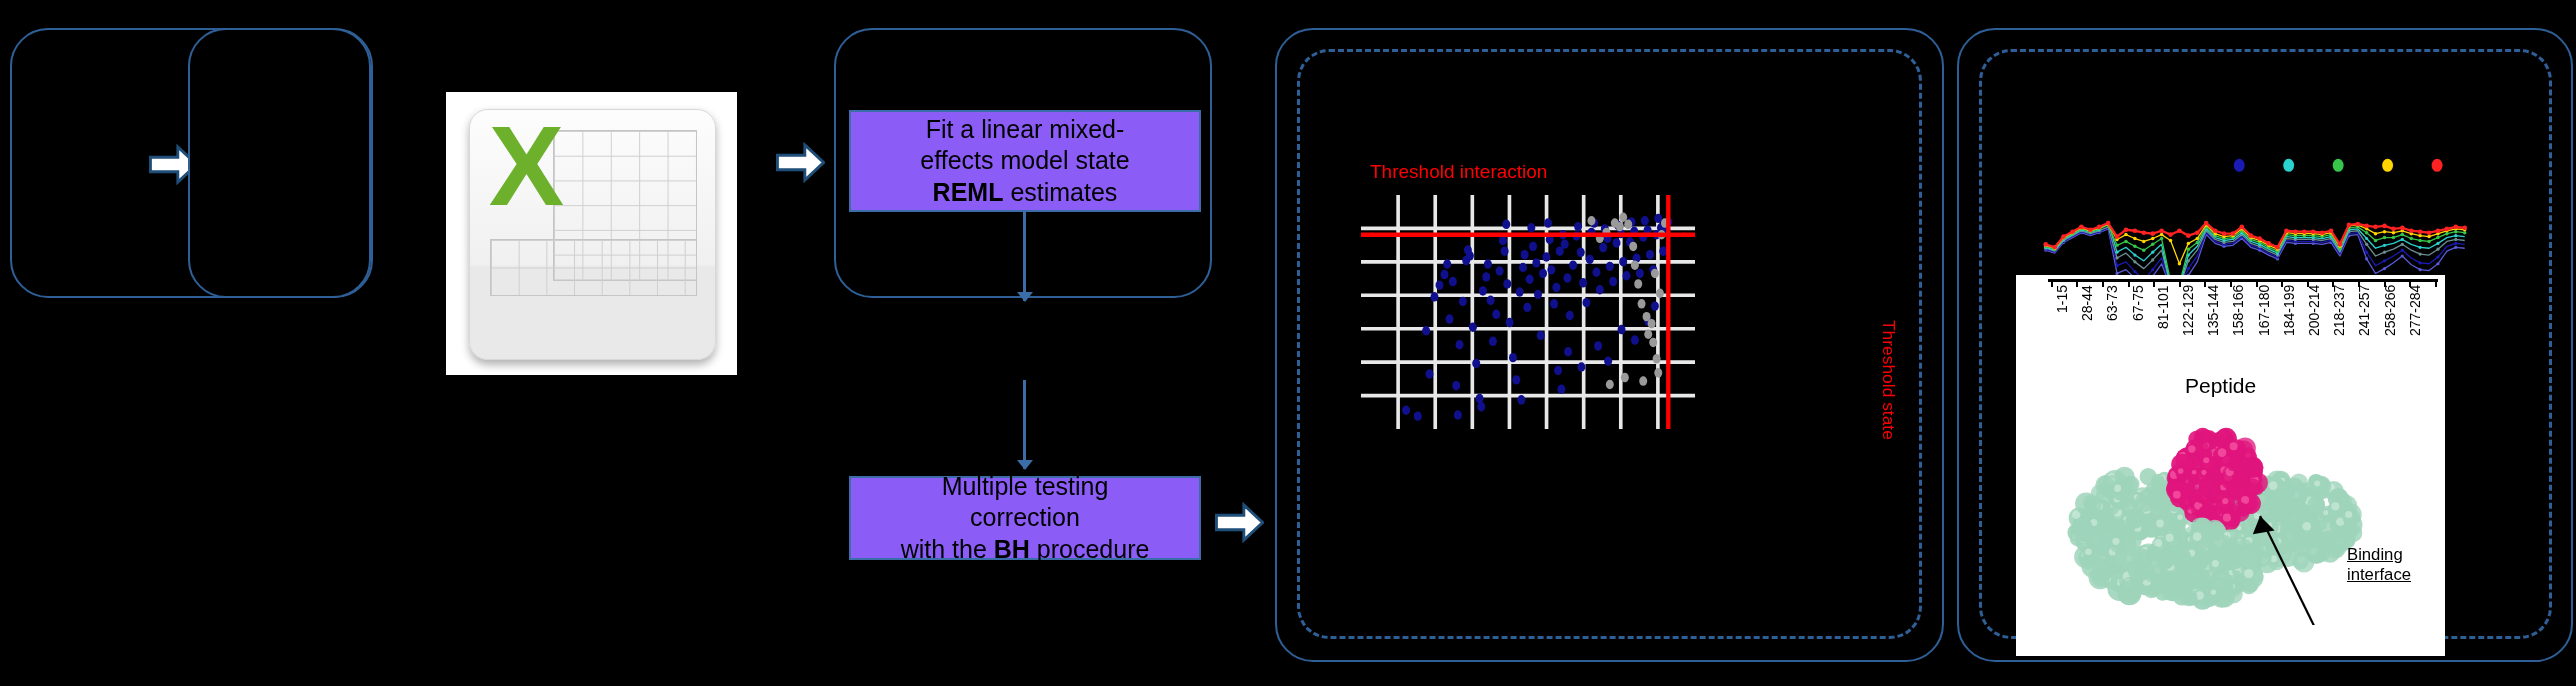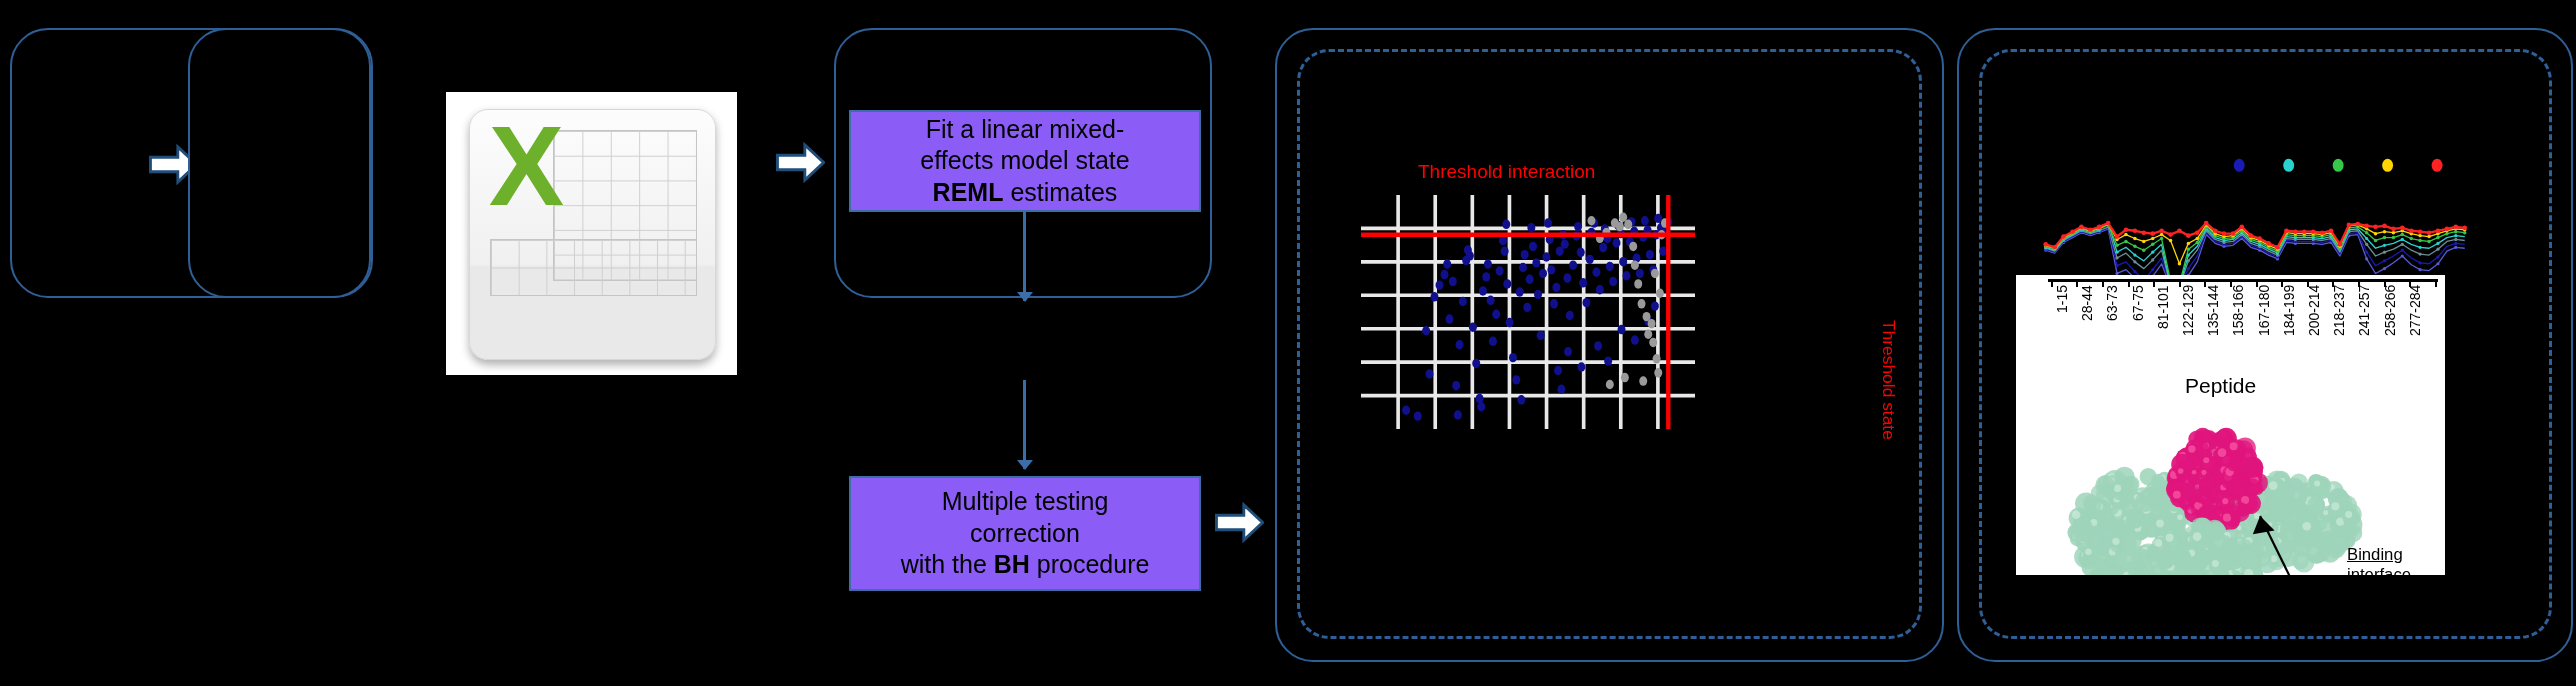"Threshold interaction" div.scatter-title { margin-left: 48px -> none }
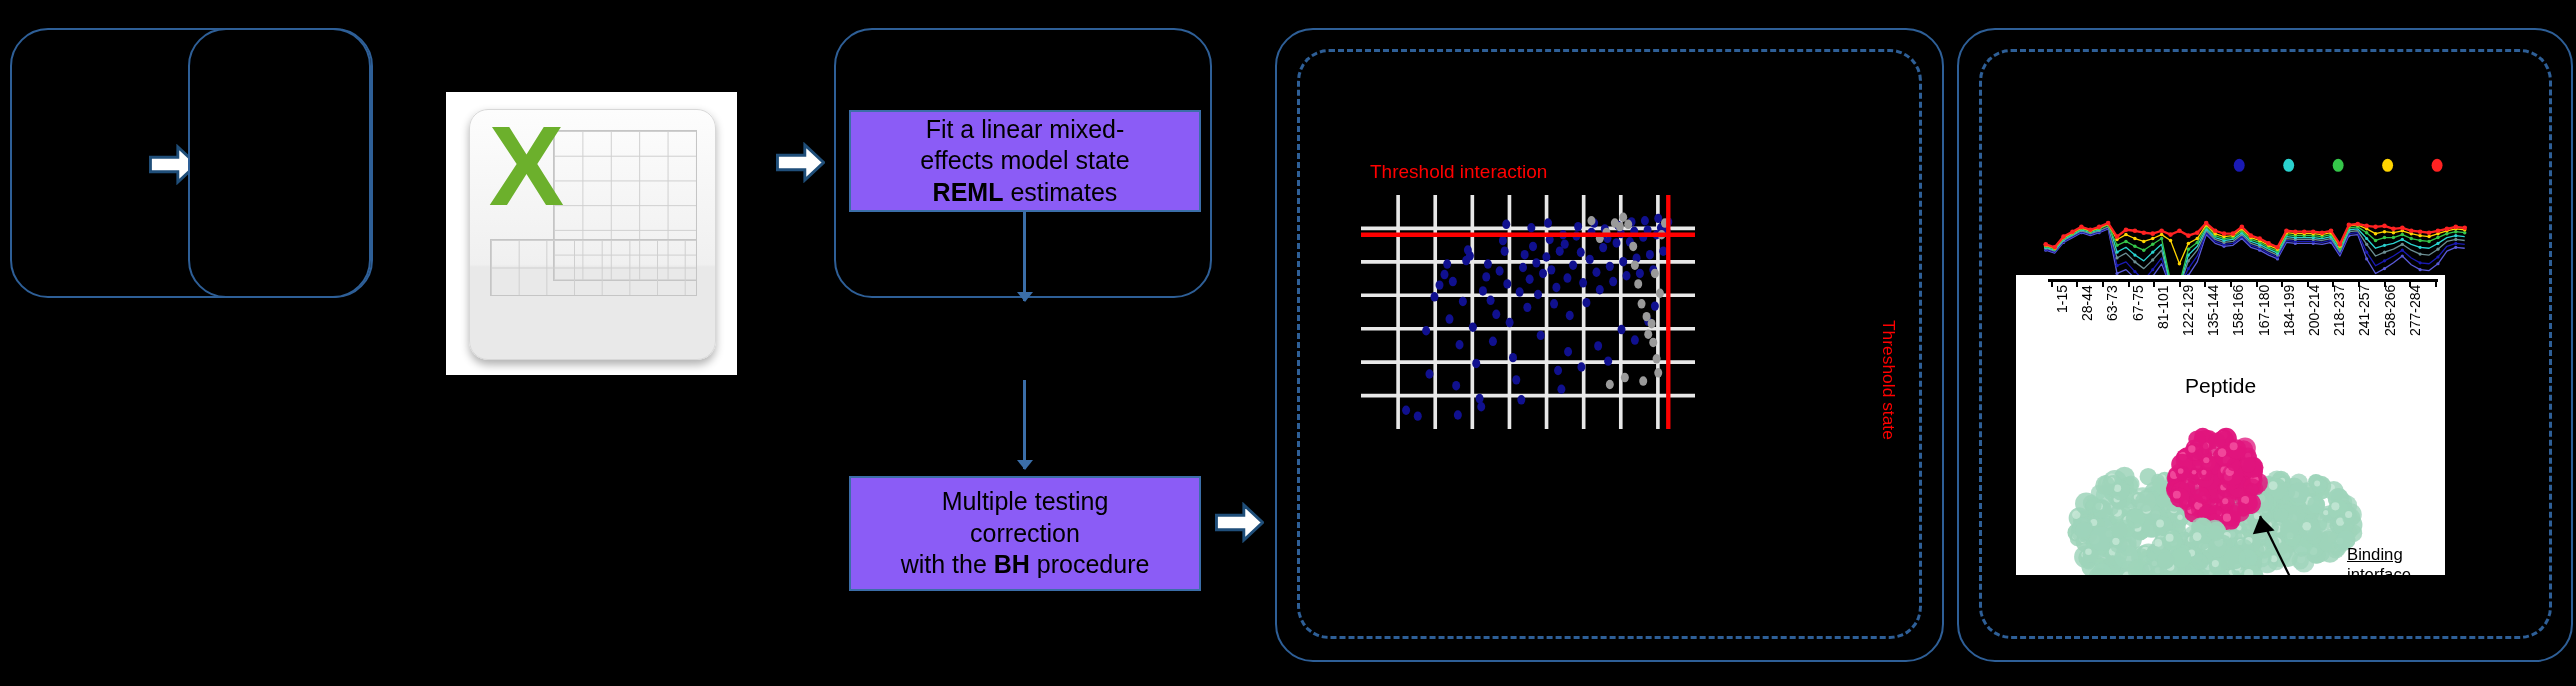"Peptide" div { height: 300px -> 381px }
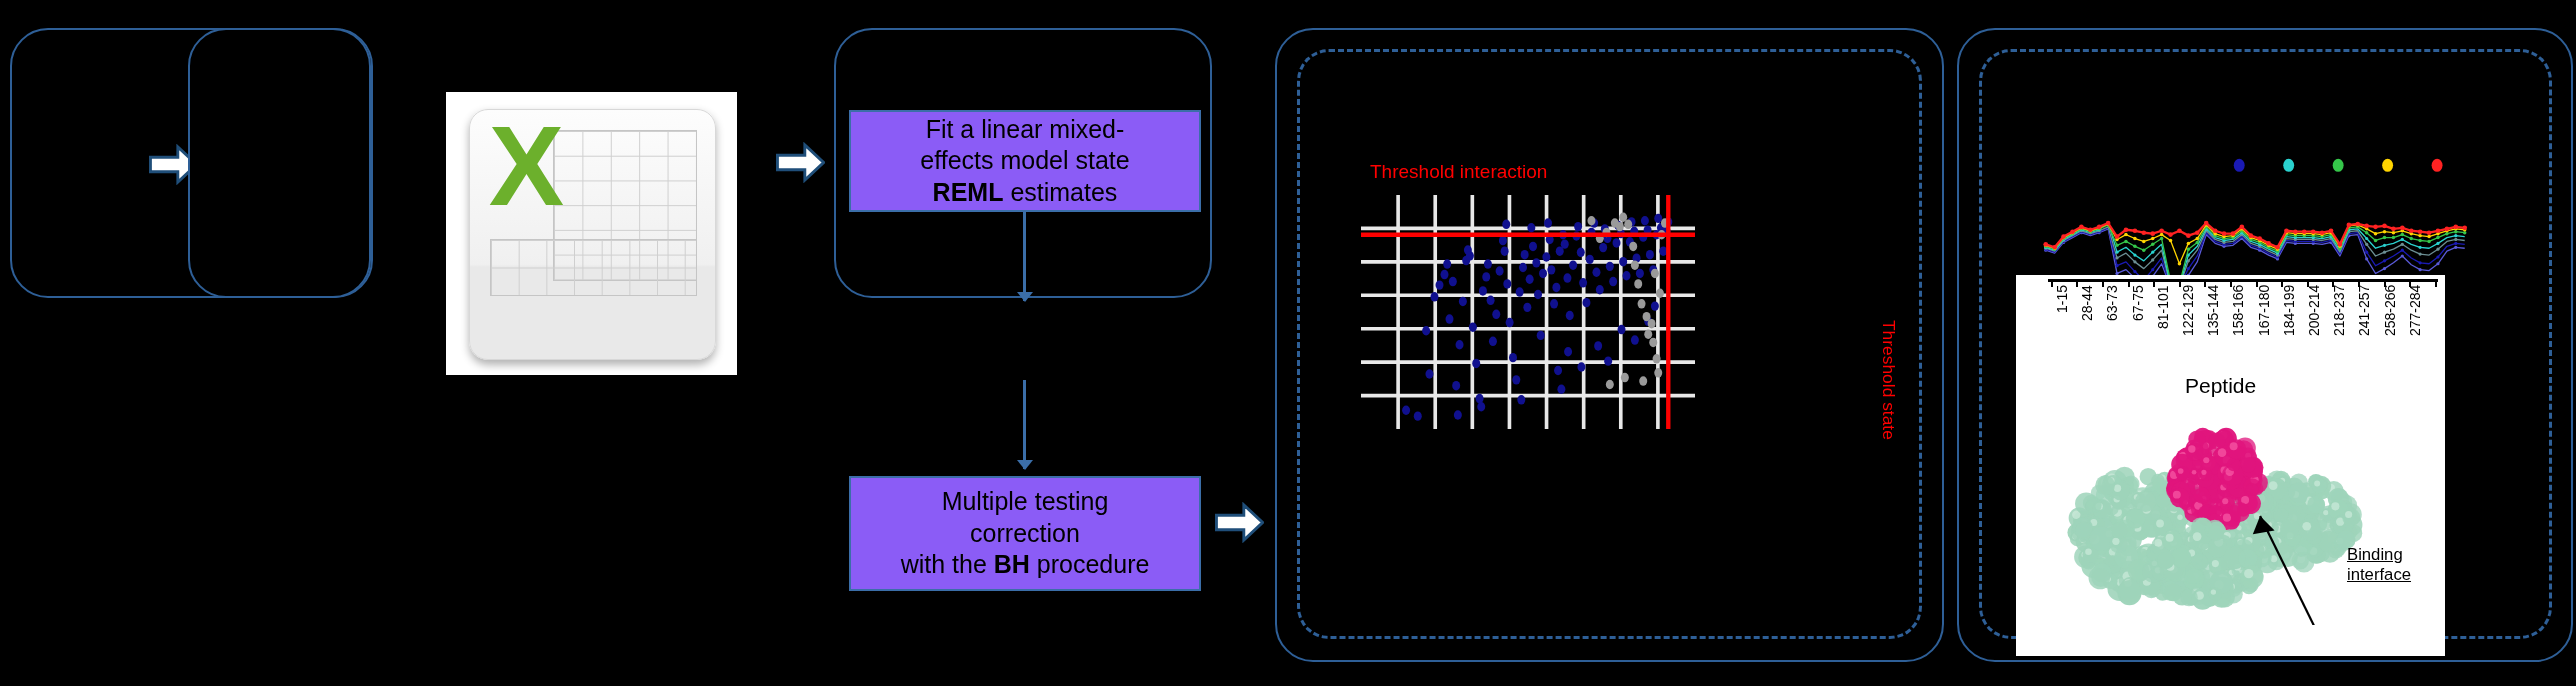"Multiple testing" div.proc-box { height: 115px -> 84px }
